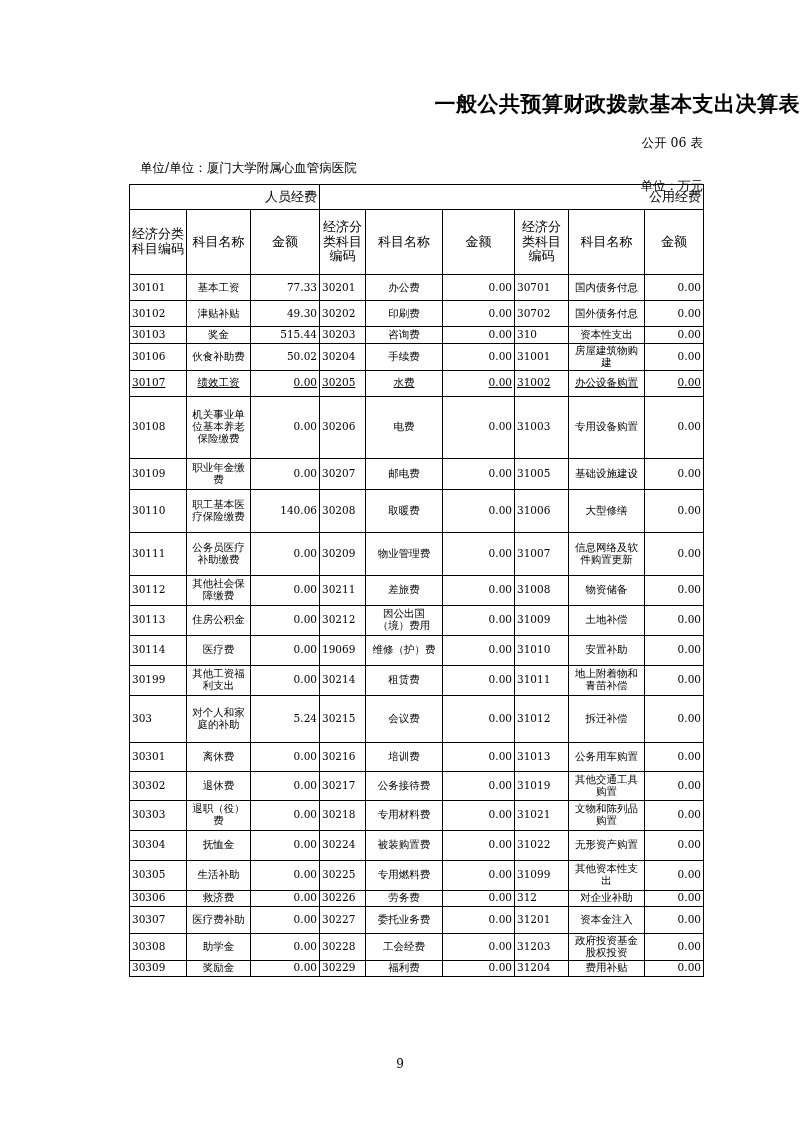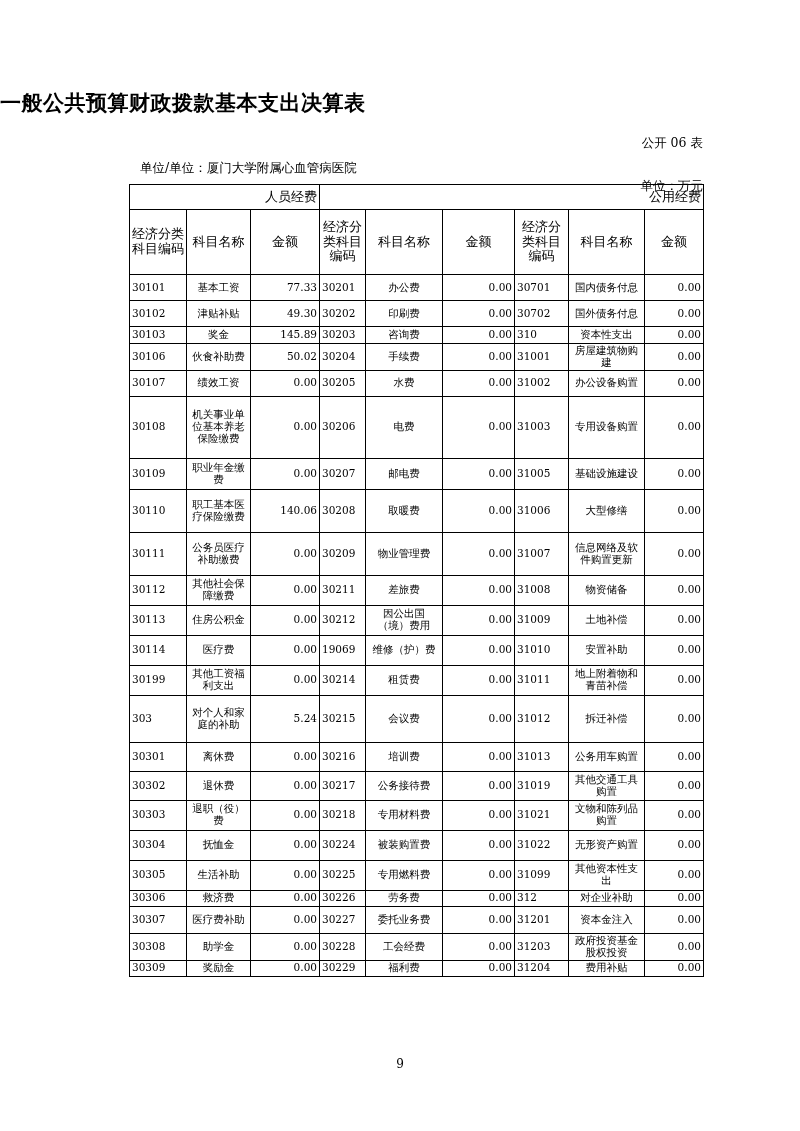"一般公共预算财政拨款基本支出决算表" .doc-title { font-family: Liberation Mono, monospace -> Liberation Serif, serif; text-align: left -> right }
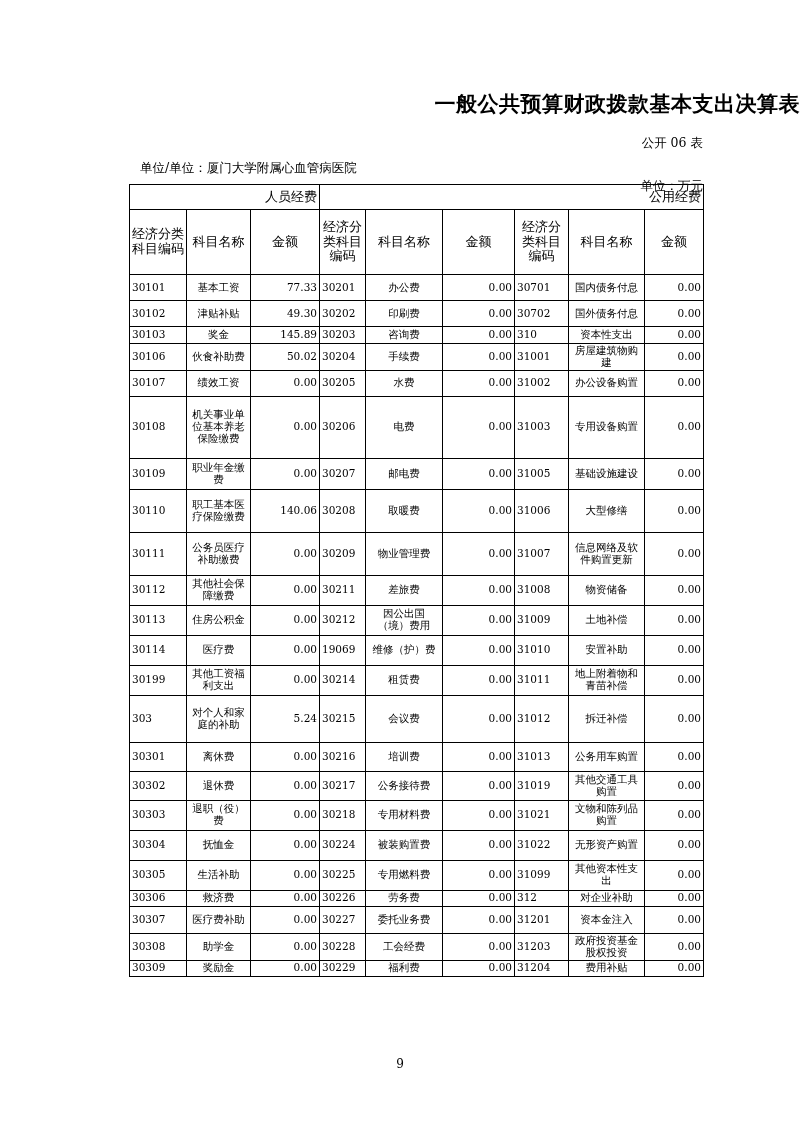"145.89" td.c-amt { text: 145.89 -> 515.44 }
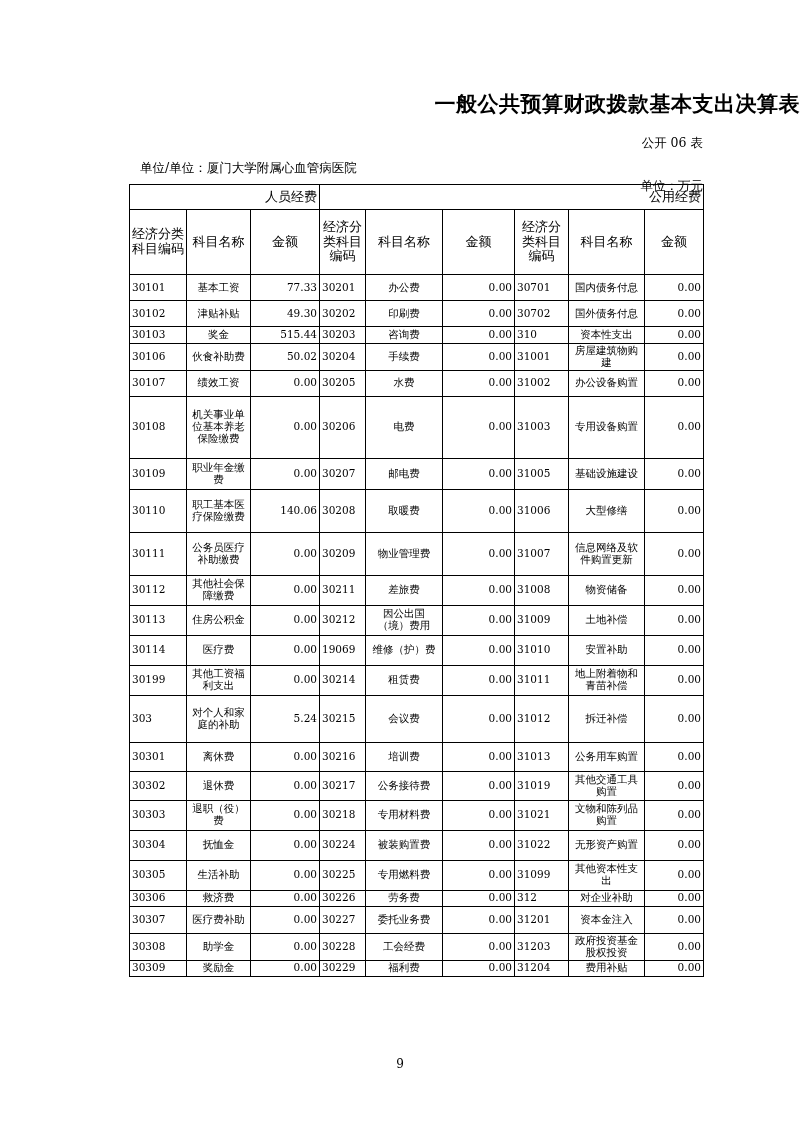"30107" tr { text-decoration: none -> underline }
